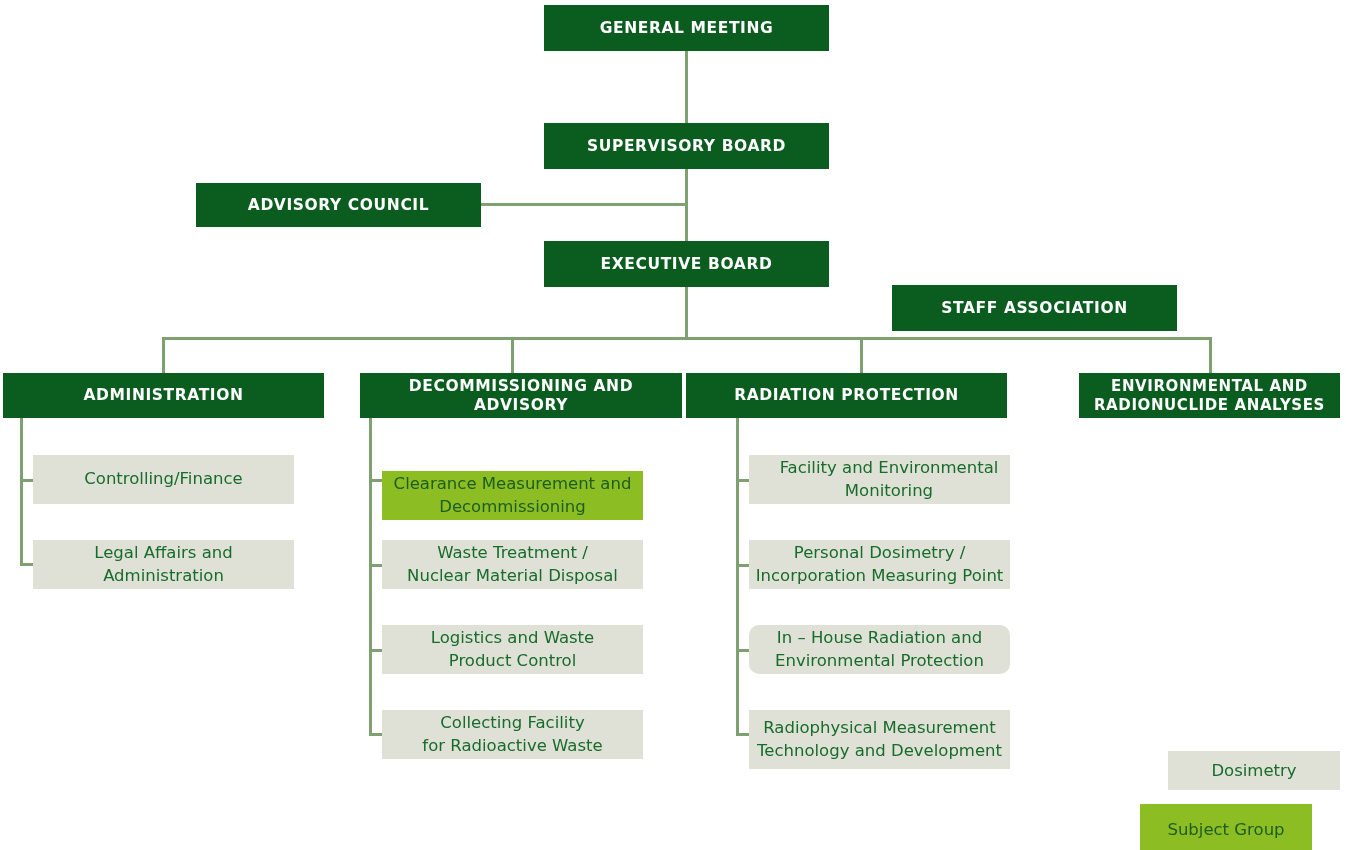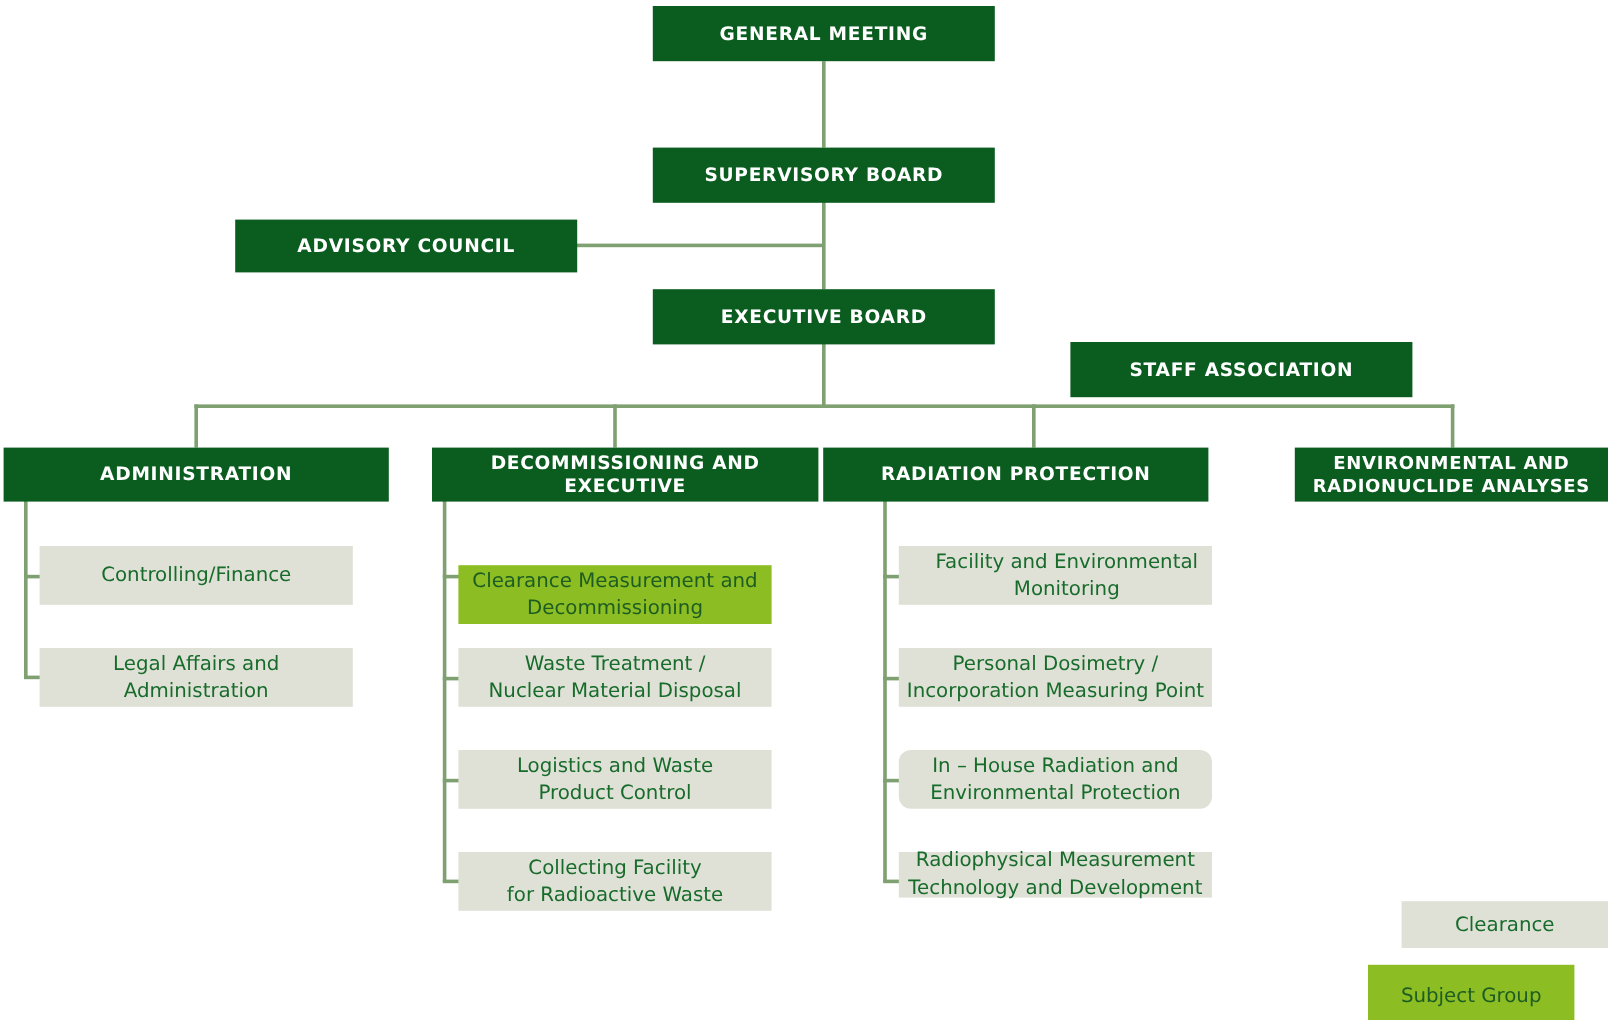"DECOMMISSIONING AND EXECUTIVE" div.node-div { text: EXECUTIVE -> ADVISORY }
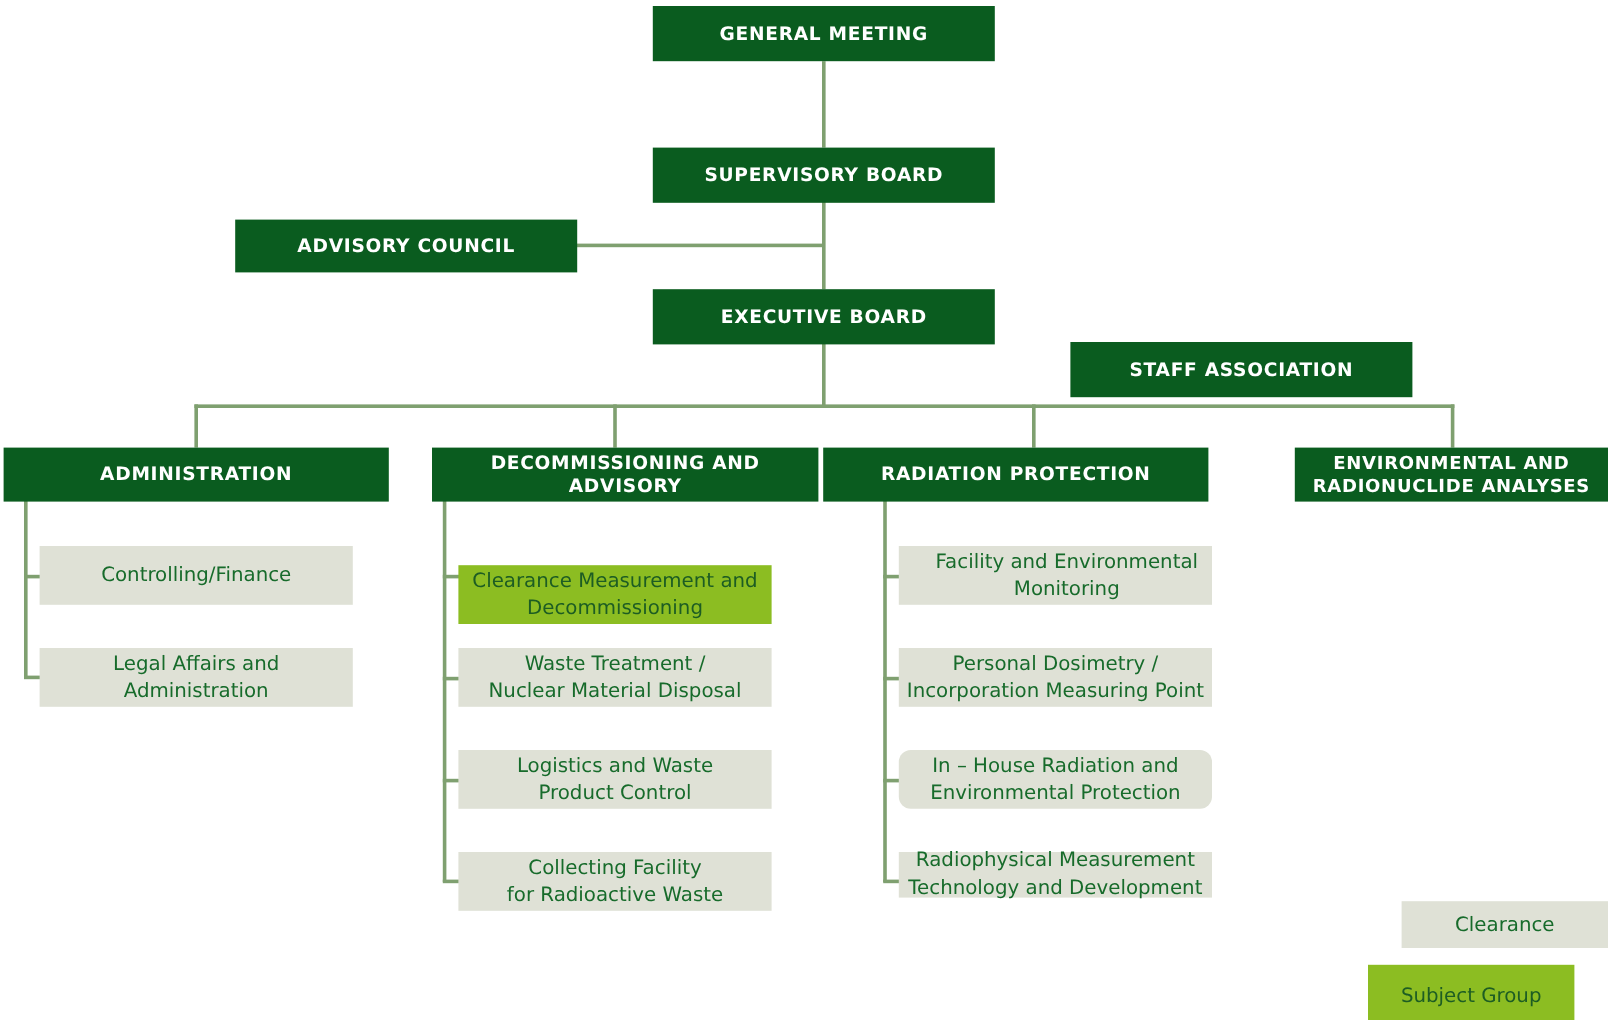"Radiophysical Measurement" div.node-dept { height: 38px -> 59px }
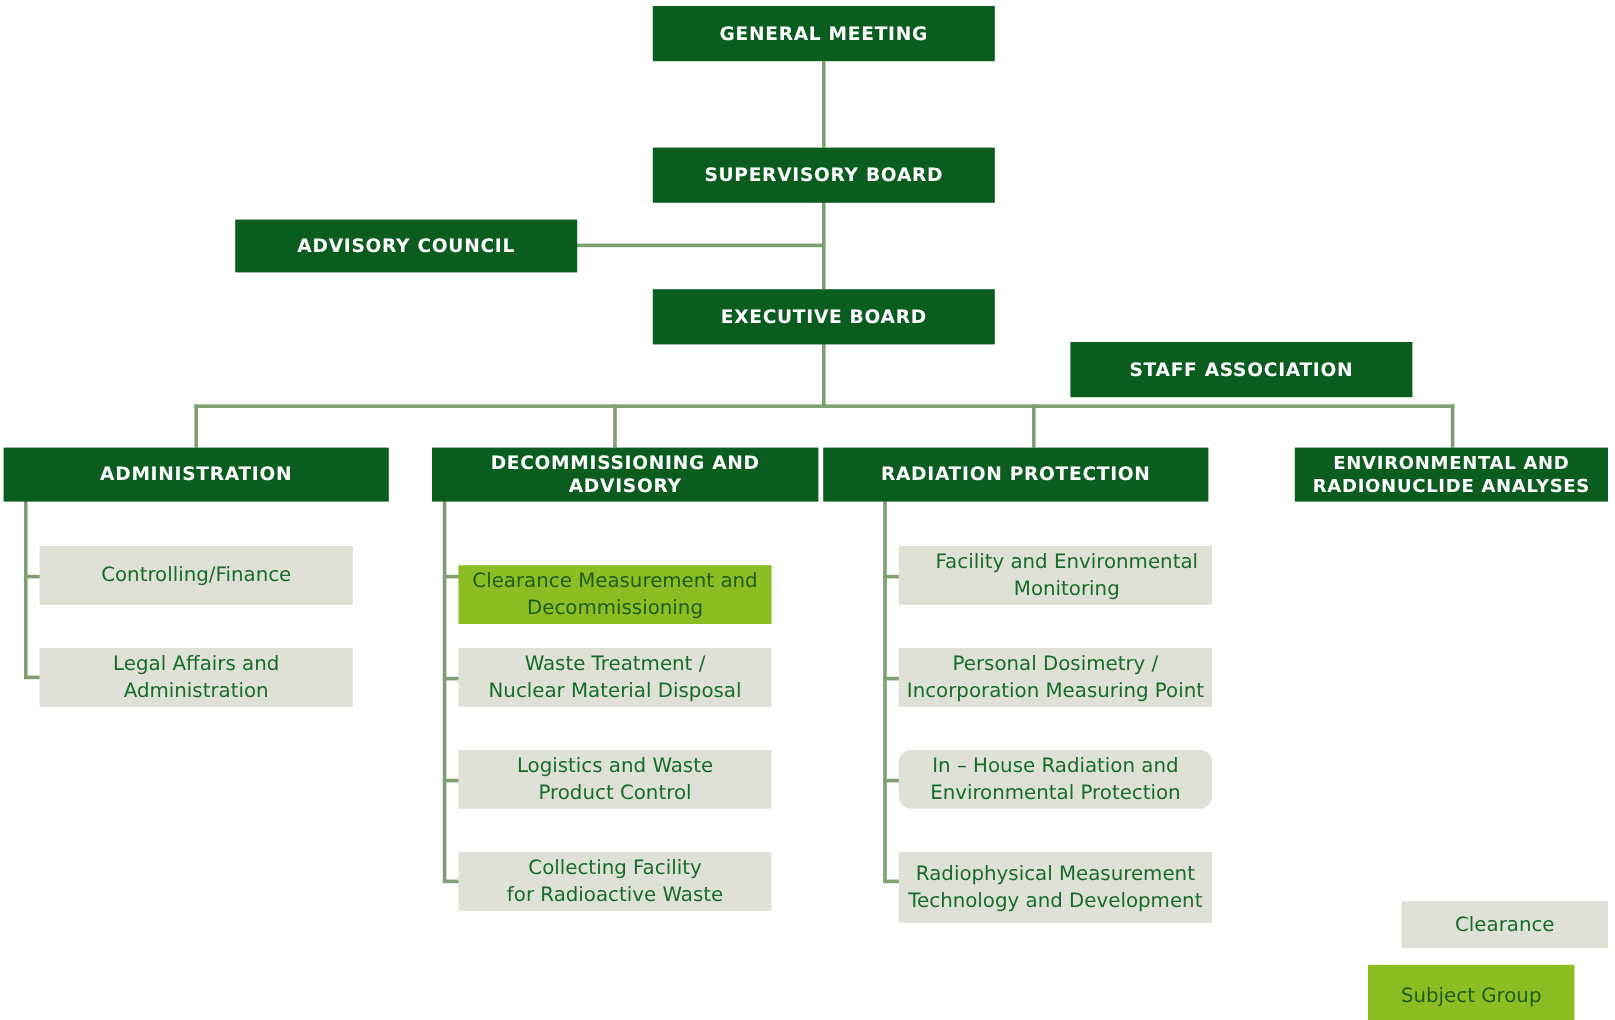"Clearance" div.legend-item { text: Clearance -> Dosimetry }
